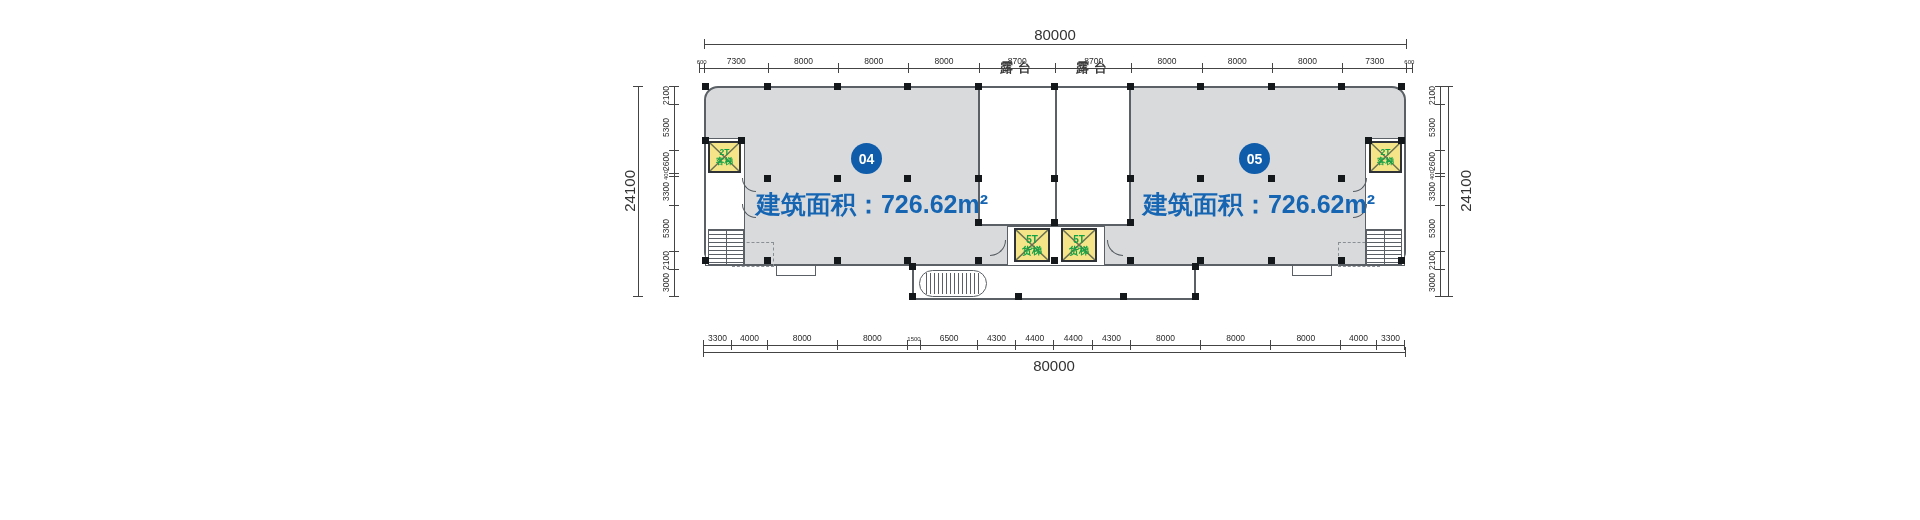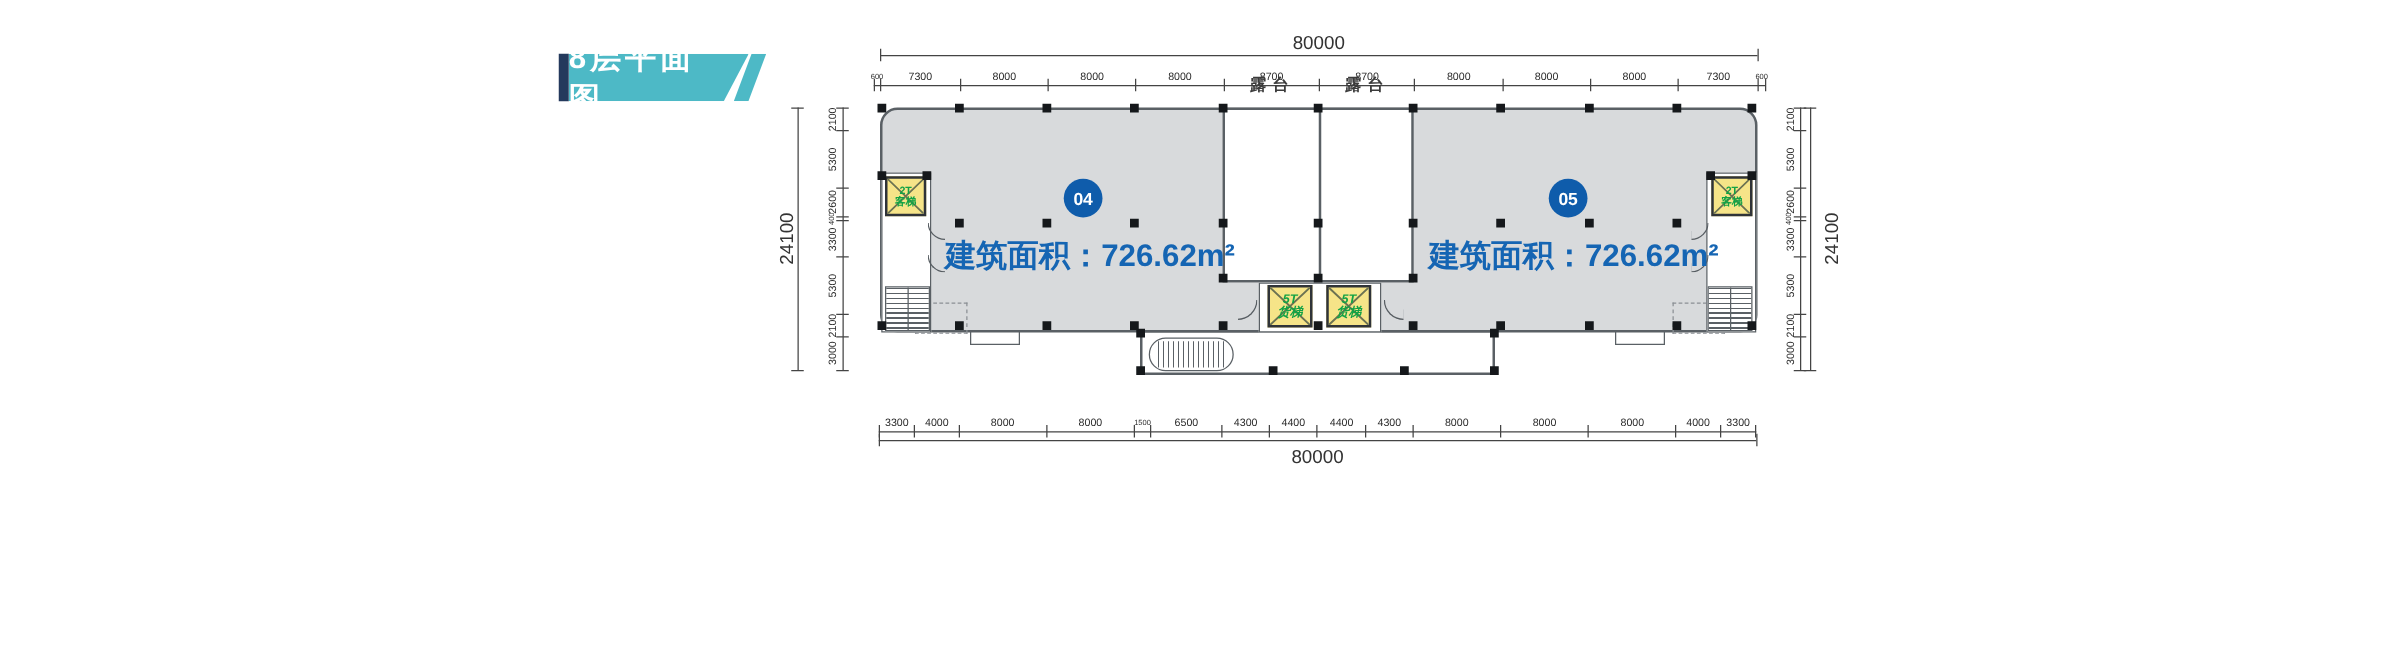"8层平面图" div.badge { html: <div> <div></div> <div></div> <div></div> <div>8层平面图</div> </div> -> none }
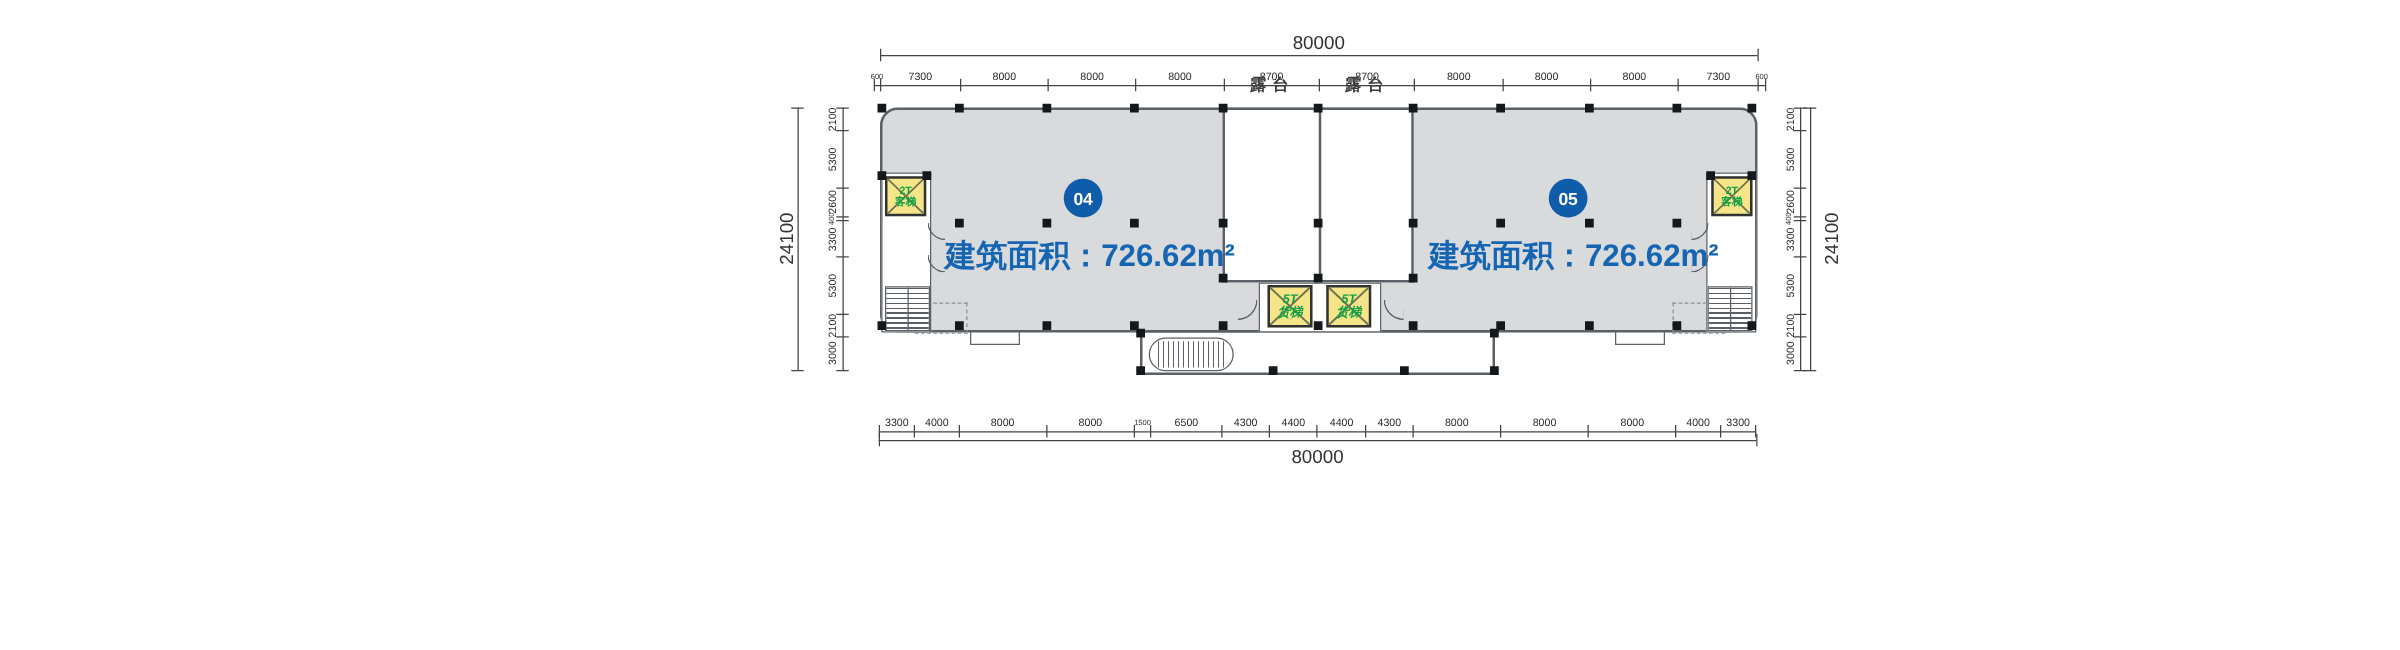"5T" .lift.freight span { font-style: italic -> none }
